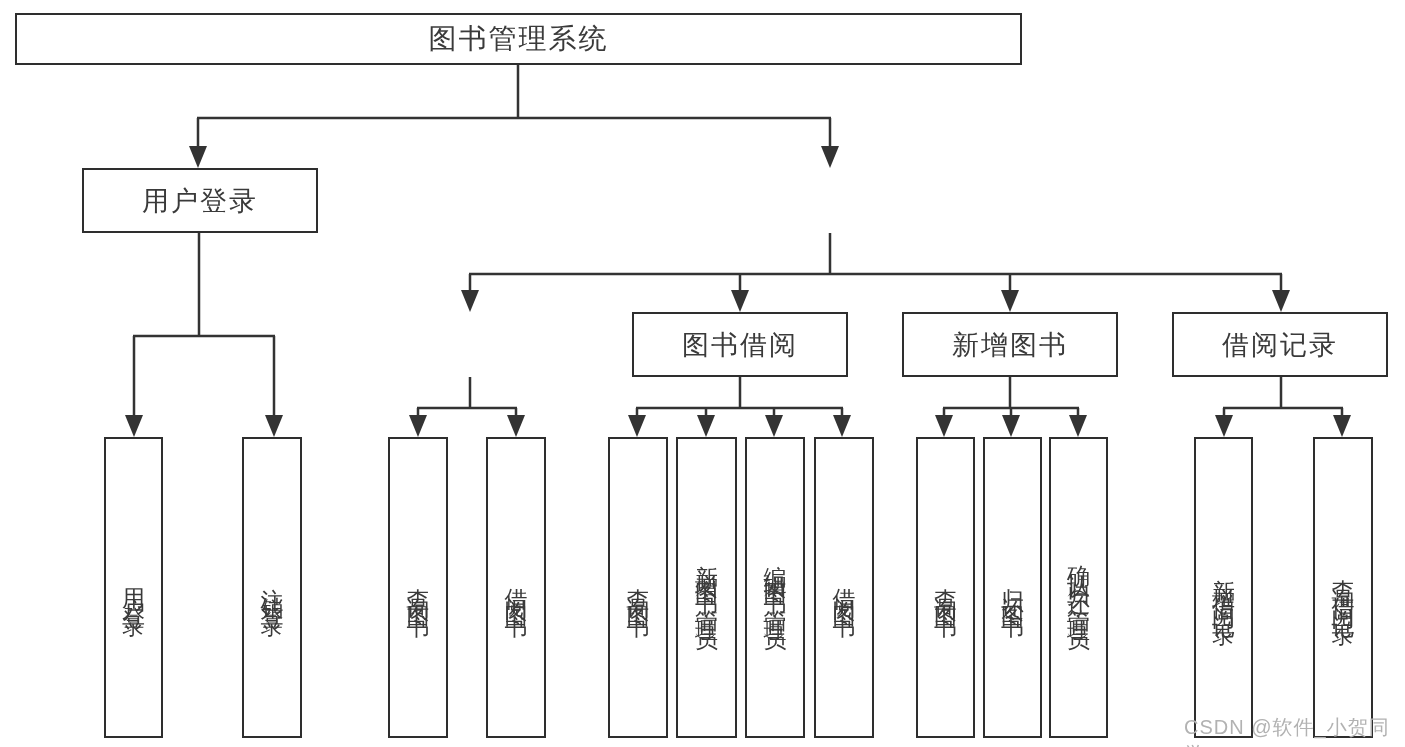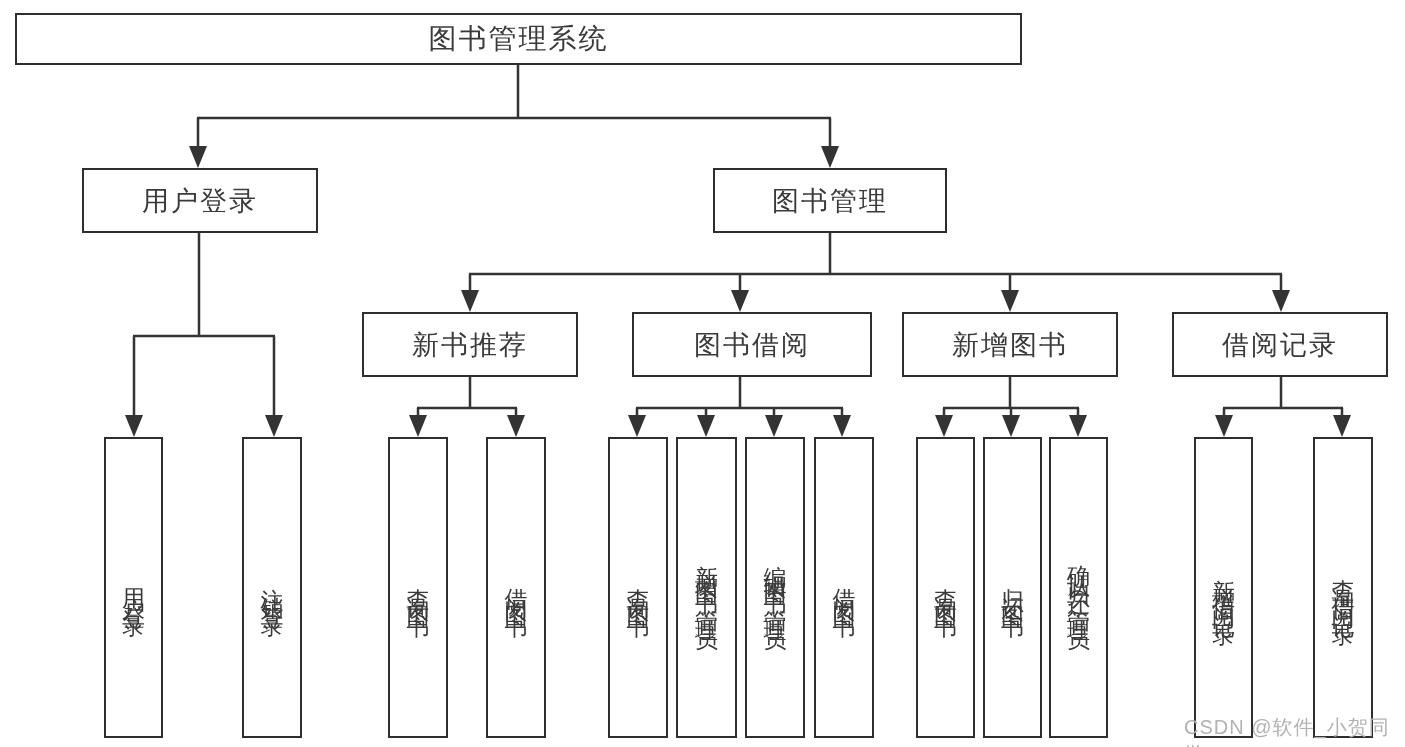"图书管理" div.box { html: <div>图书管理</div> -> none }
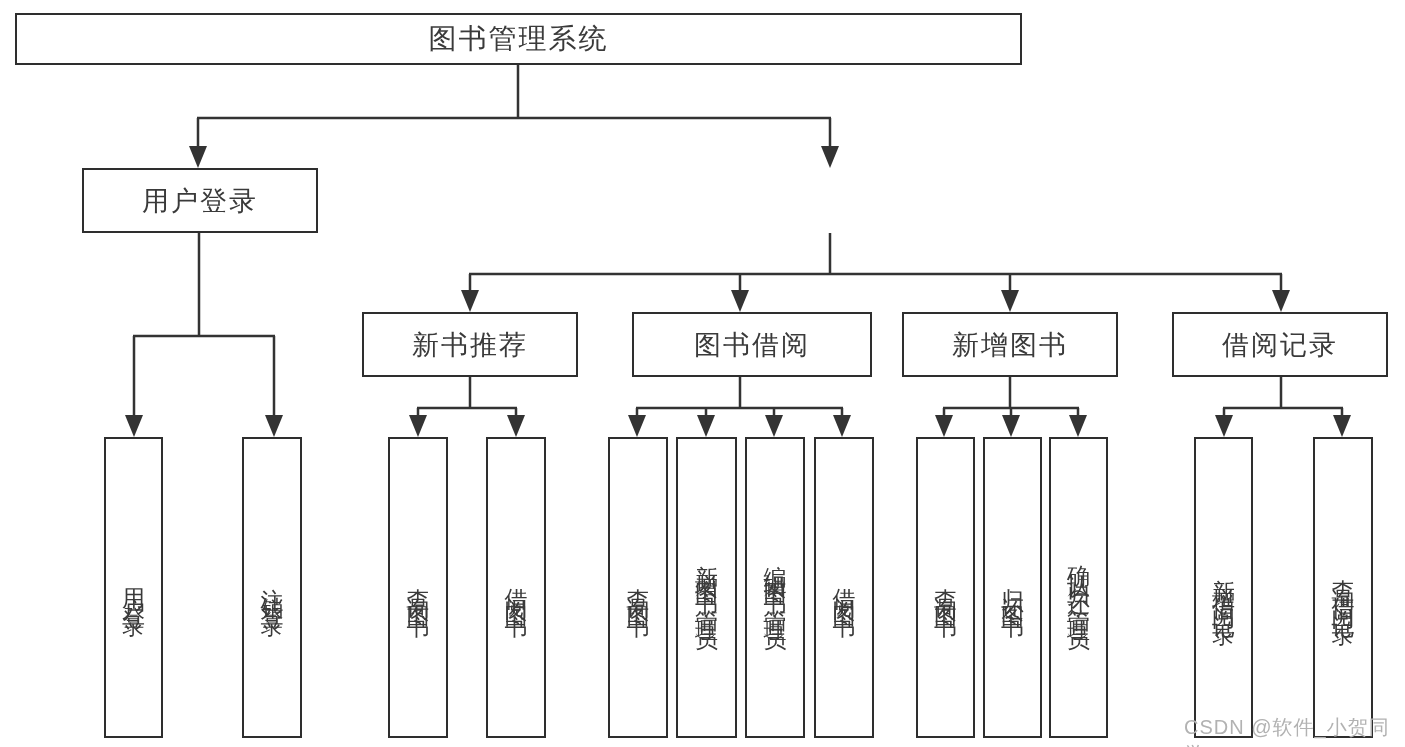"新书推荐" div.box { html: <div>新书推荐</div> -> none }
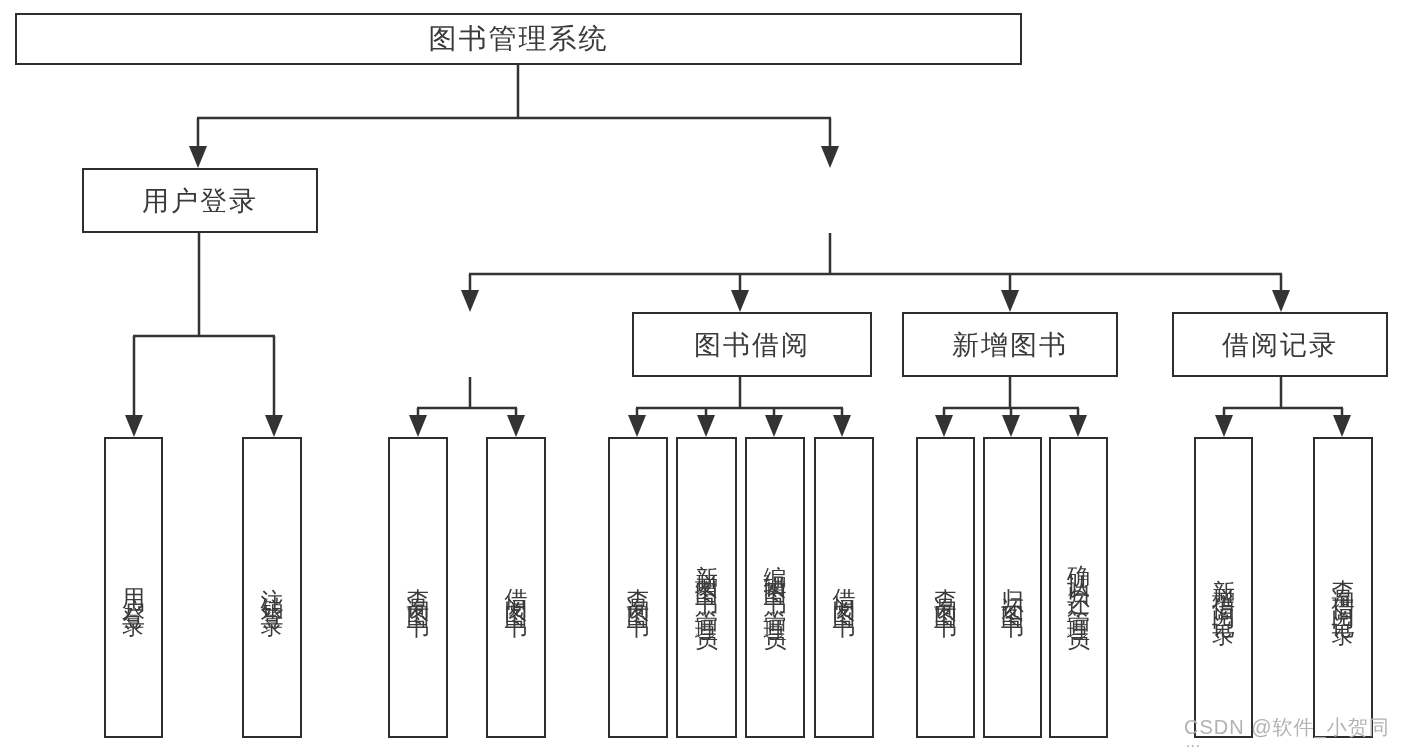"图书借阅" div.box { width: 240px -> 216px }
